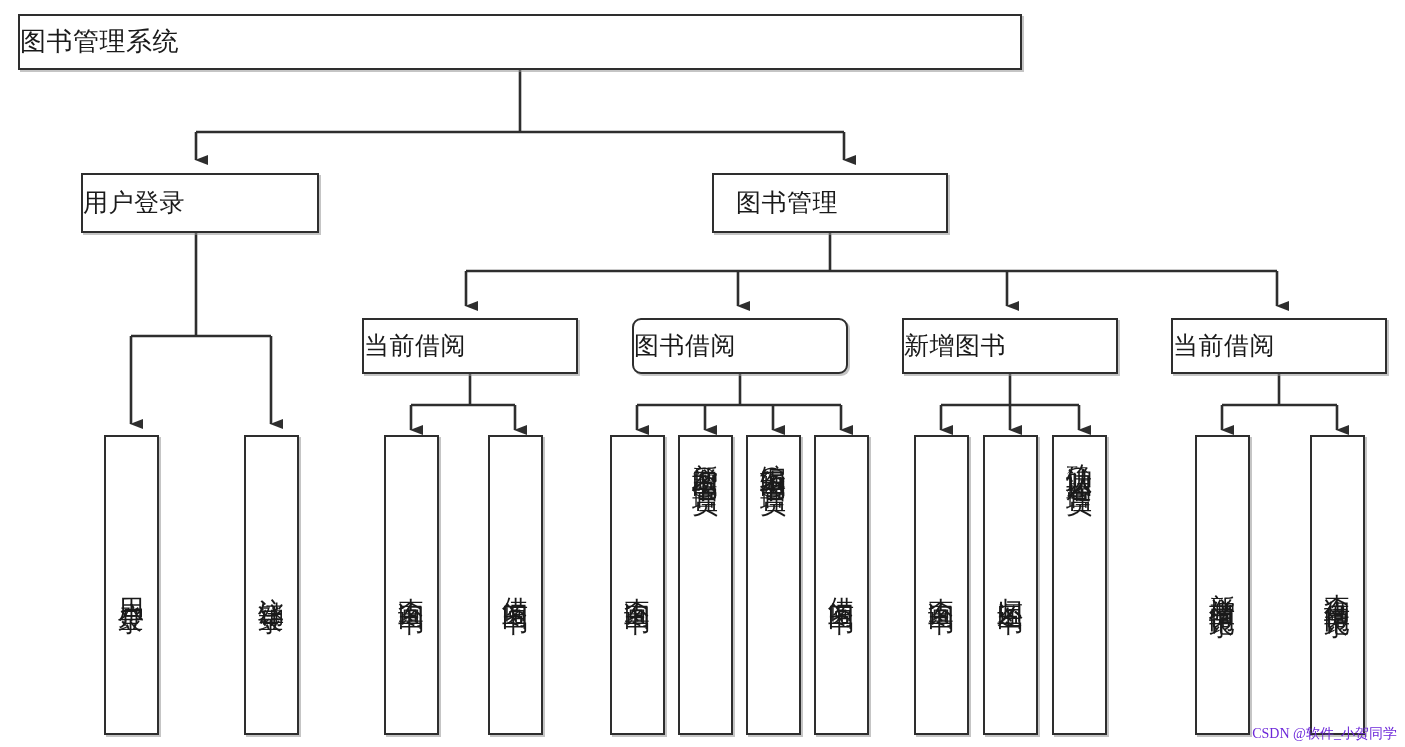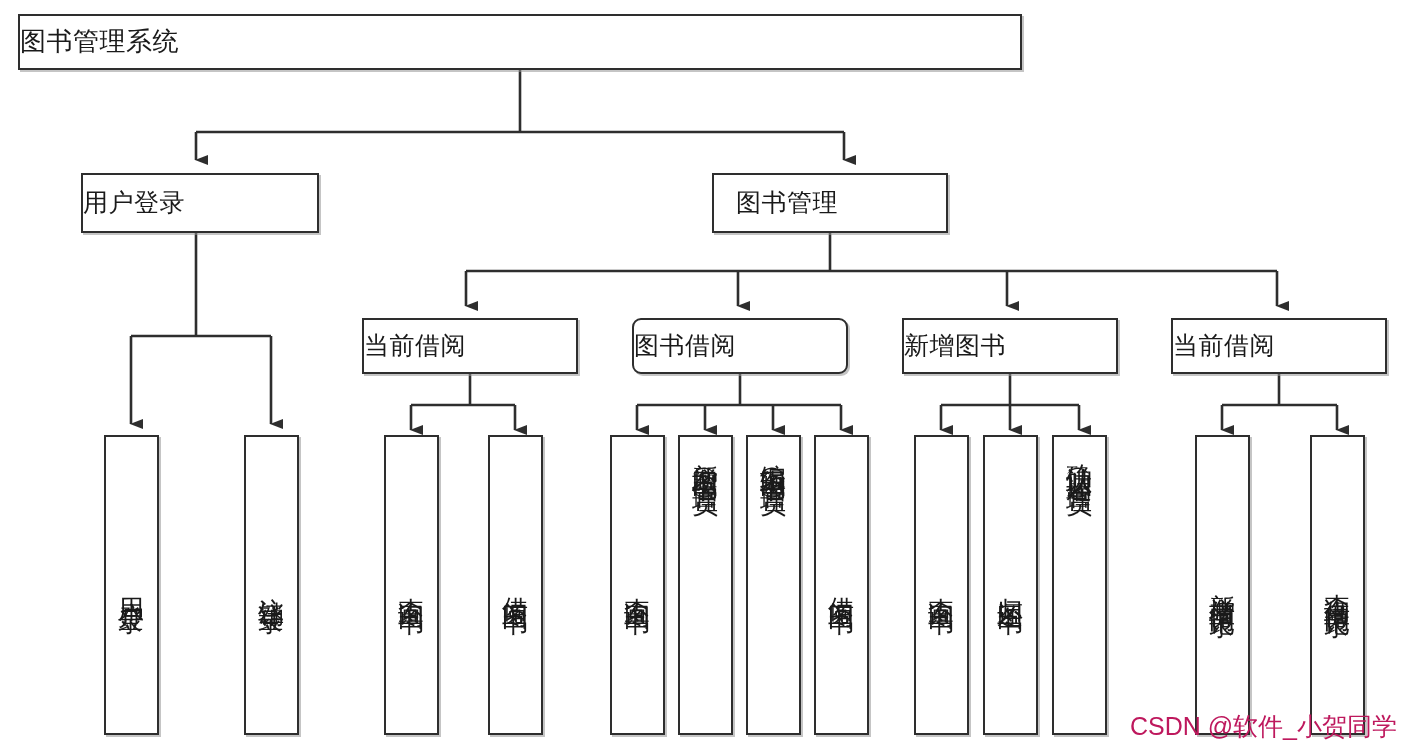"CSDN @软件_小贺同学" .watermark { color: #be185d -> #6d28d9; font-family: Liberation Sans, sans-serif -> Liberation Serif, serif; font-size: 25px -> 14px }
